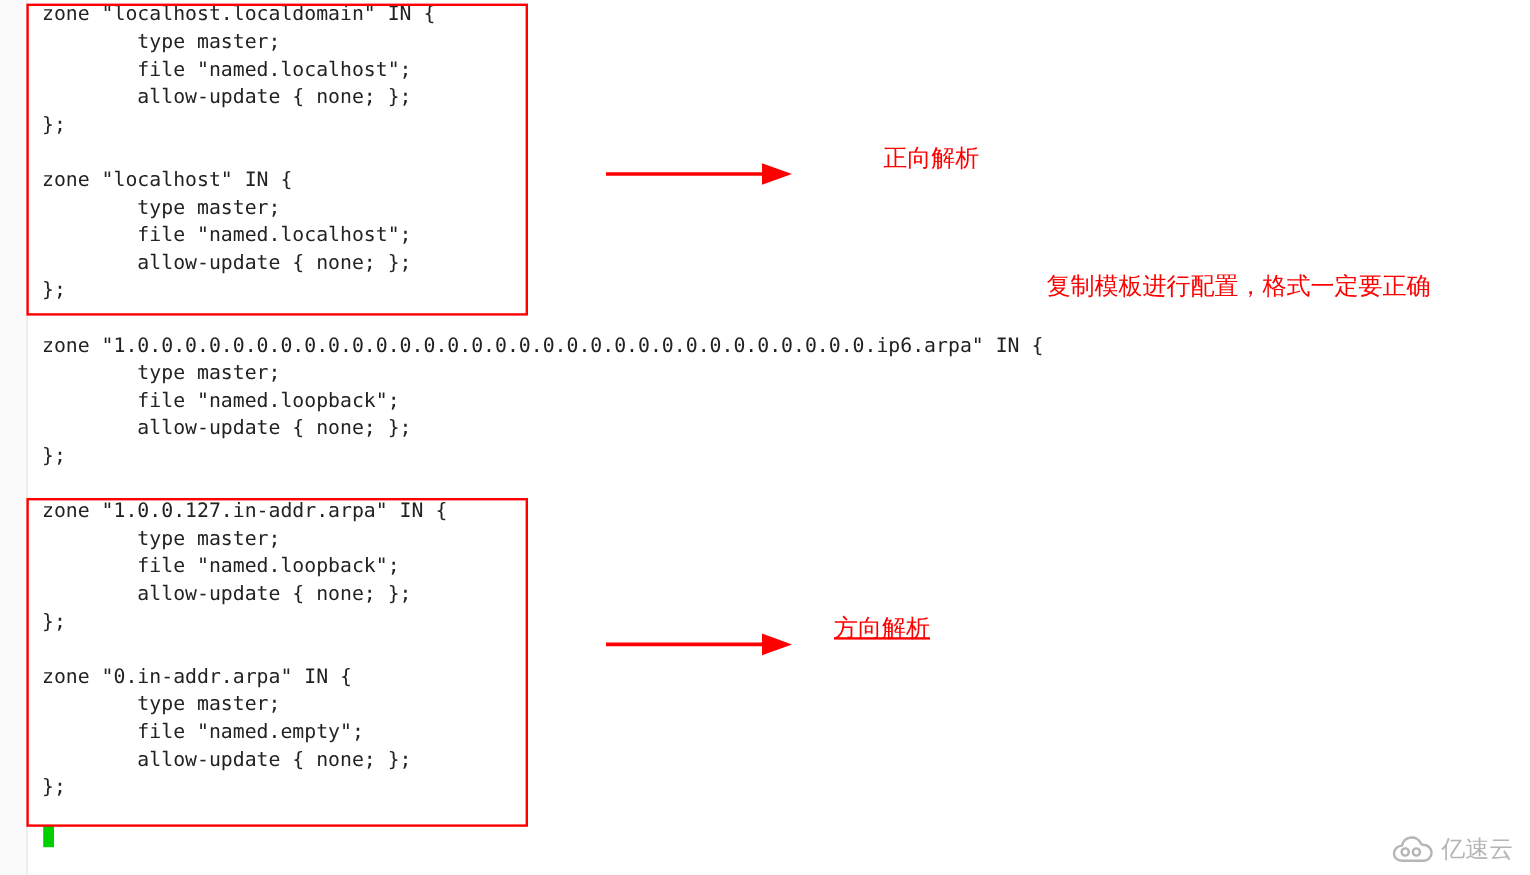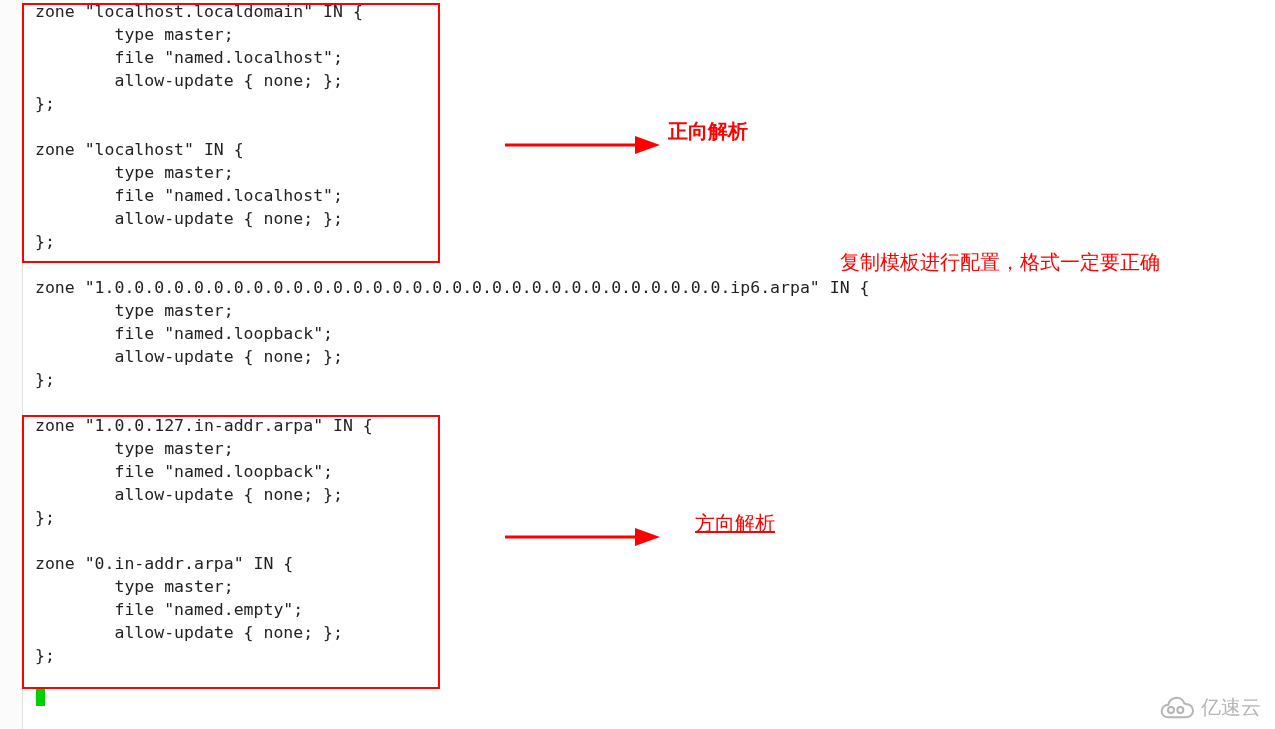"正向解析" div.anno { font-weight: bold -> none; left: 668px -> 736px }
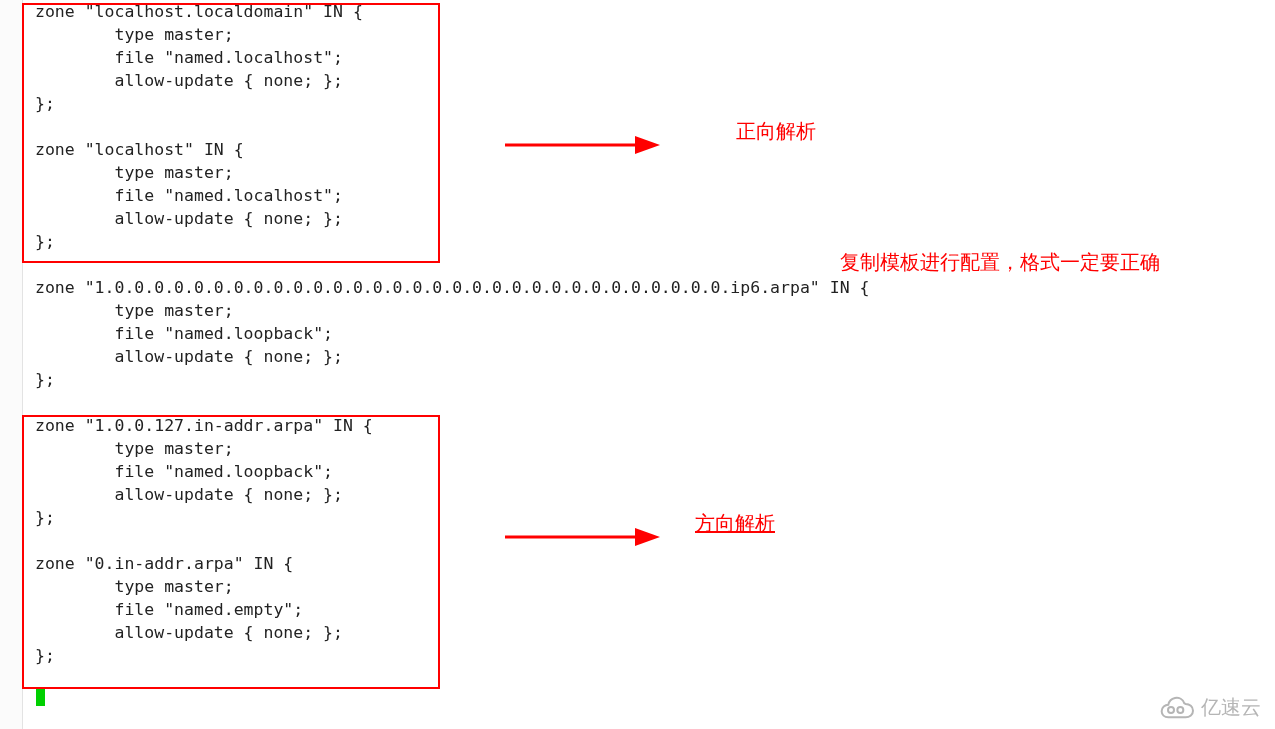"复制模板进行配置，格式一定要正确" div.anno { left: 840px -> 872px; margin-top: 24px -> none }
